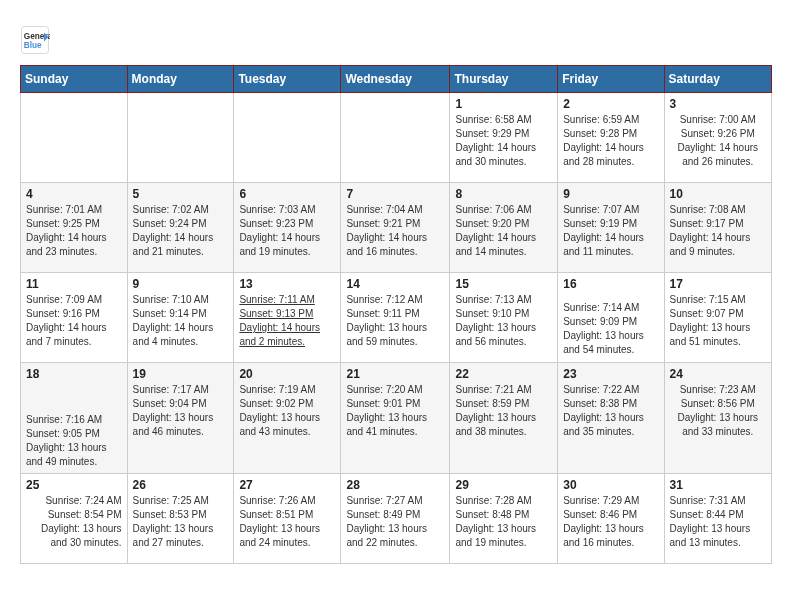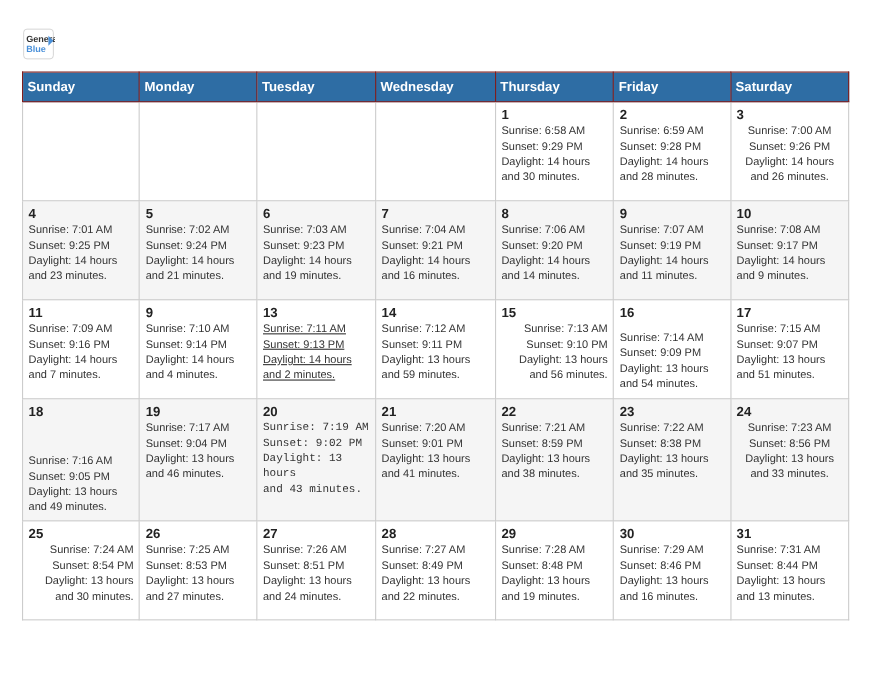"Sunrise: 7:13 AM" div.day-info { text-align: right -> none }
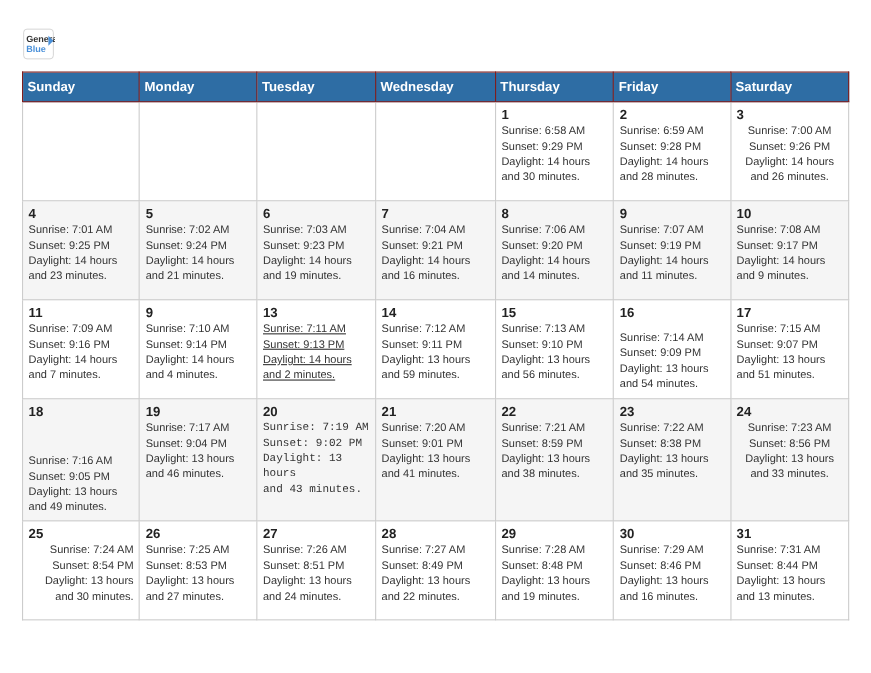"Sunrise: 7:19 AM" div.day-info { font-family: Liberation Mono, monospace -> none }
